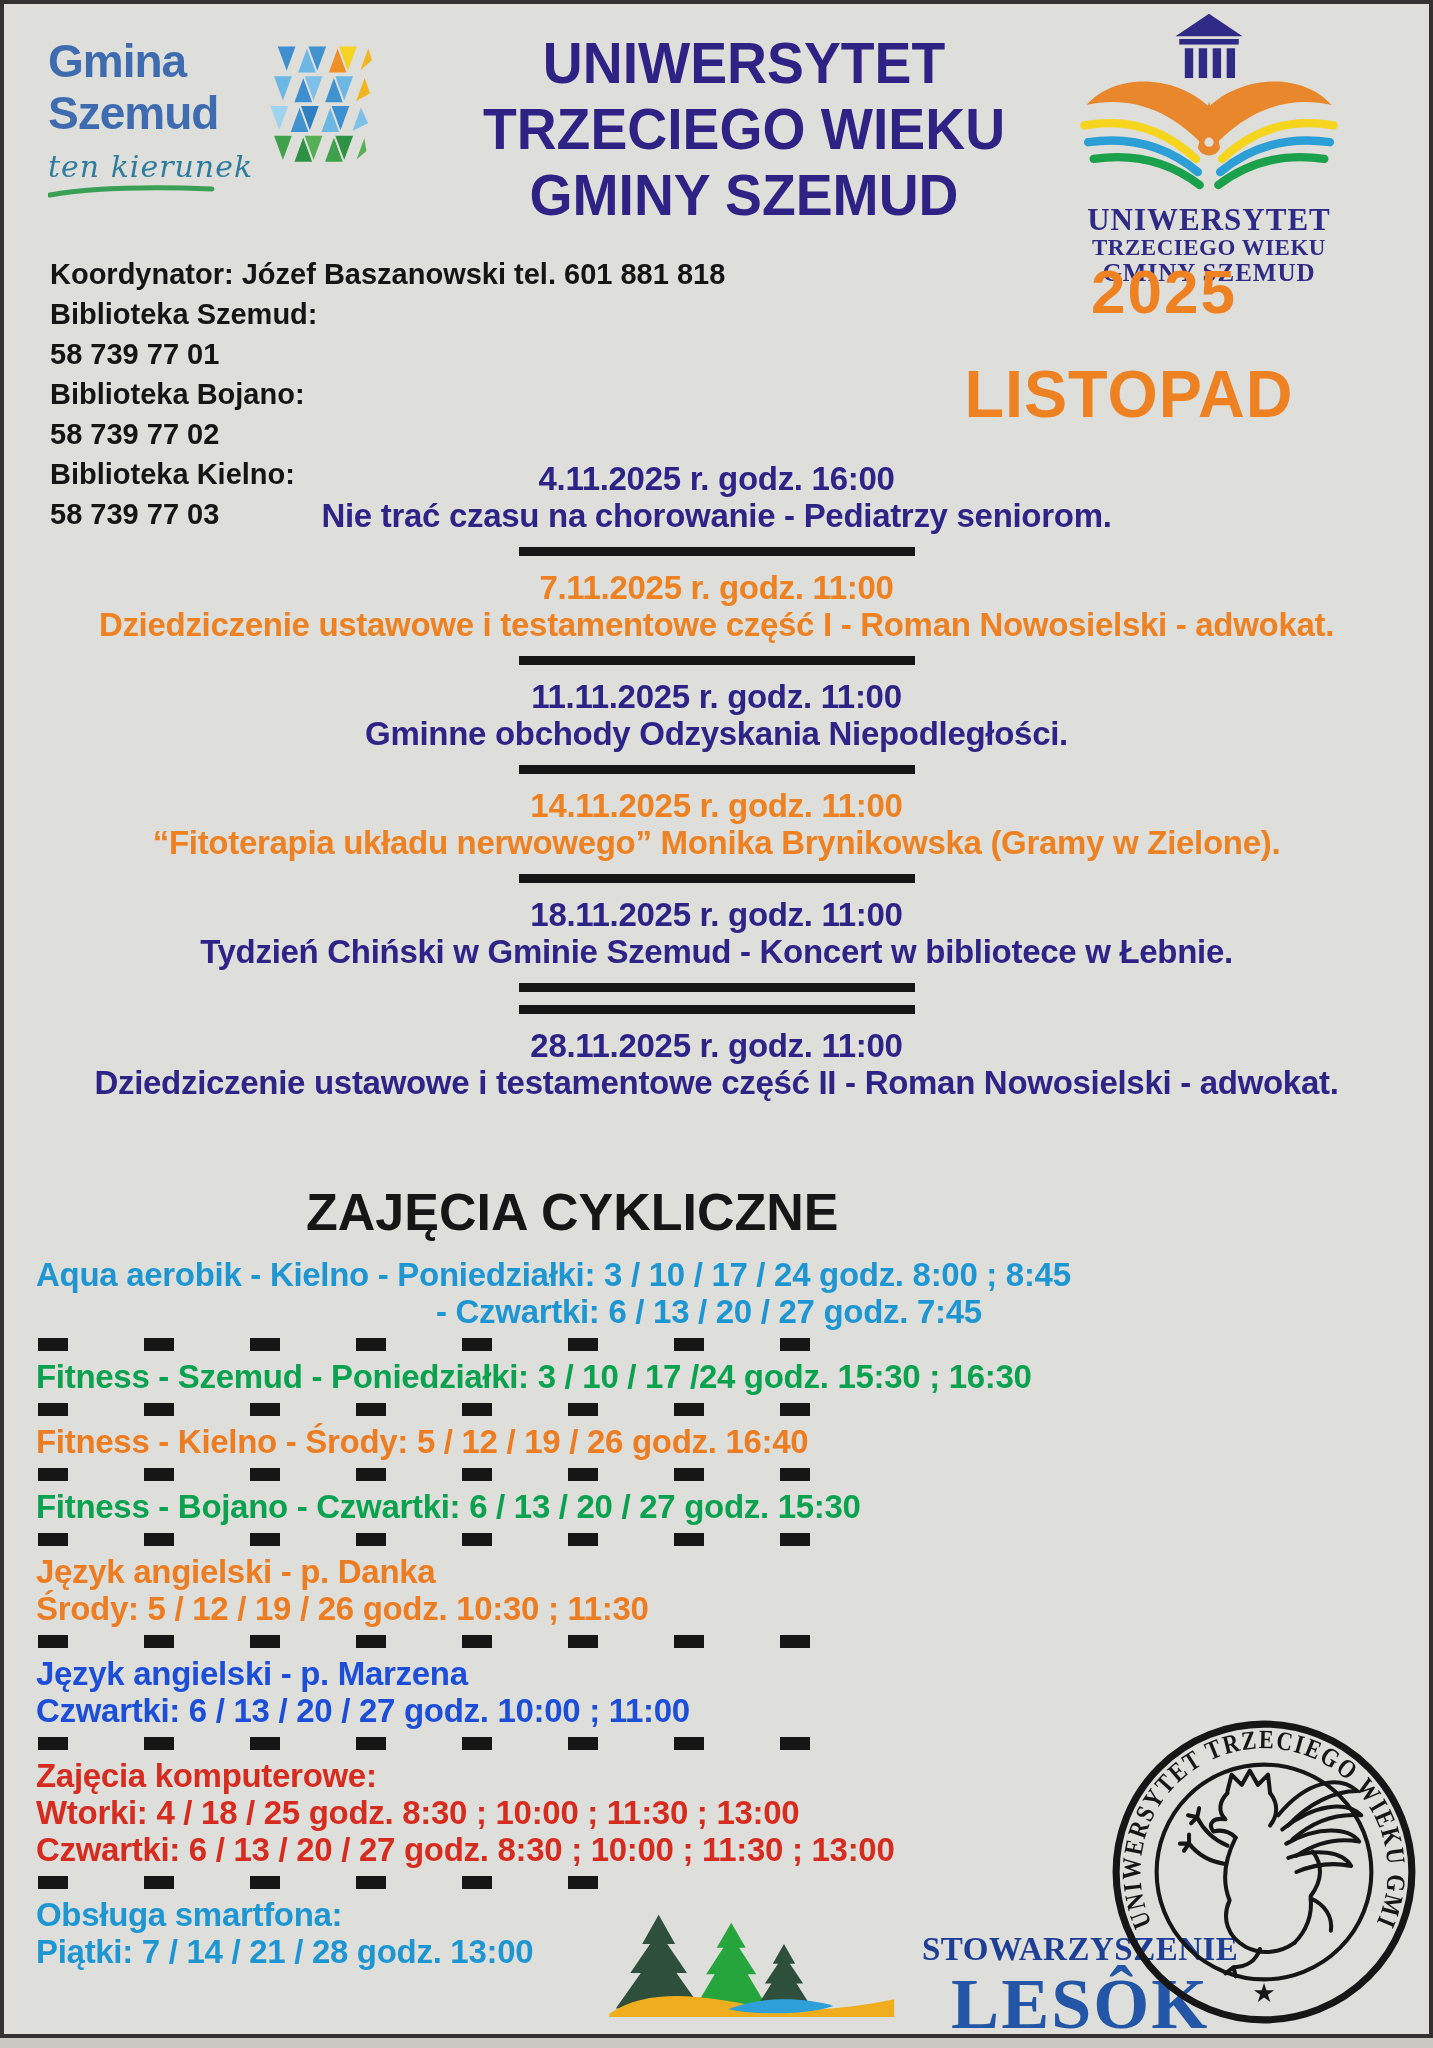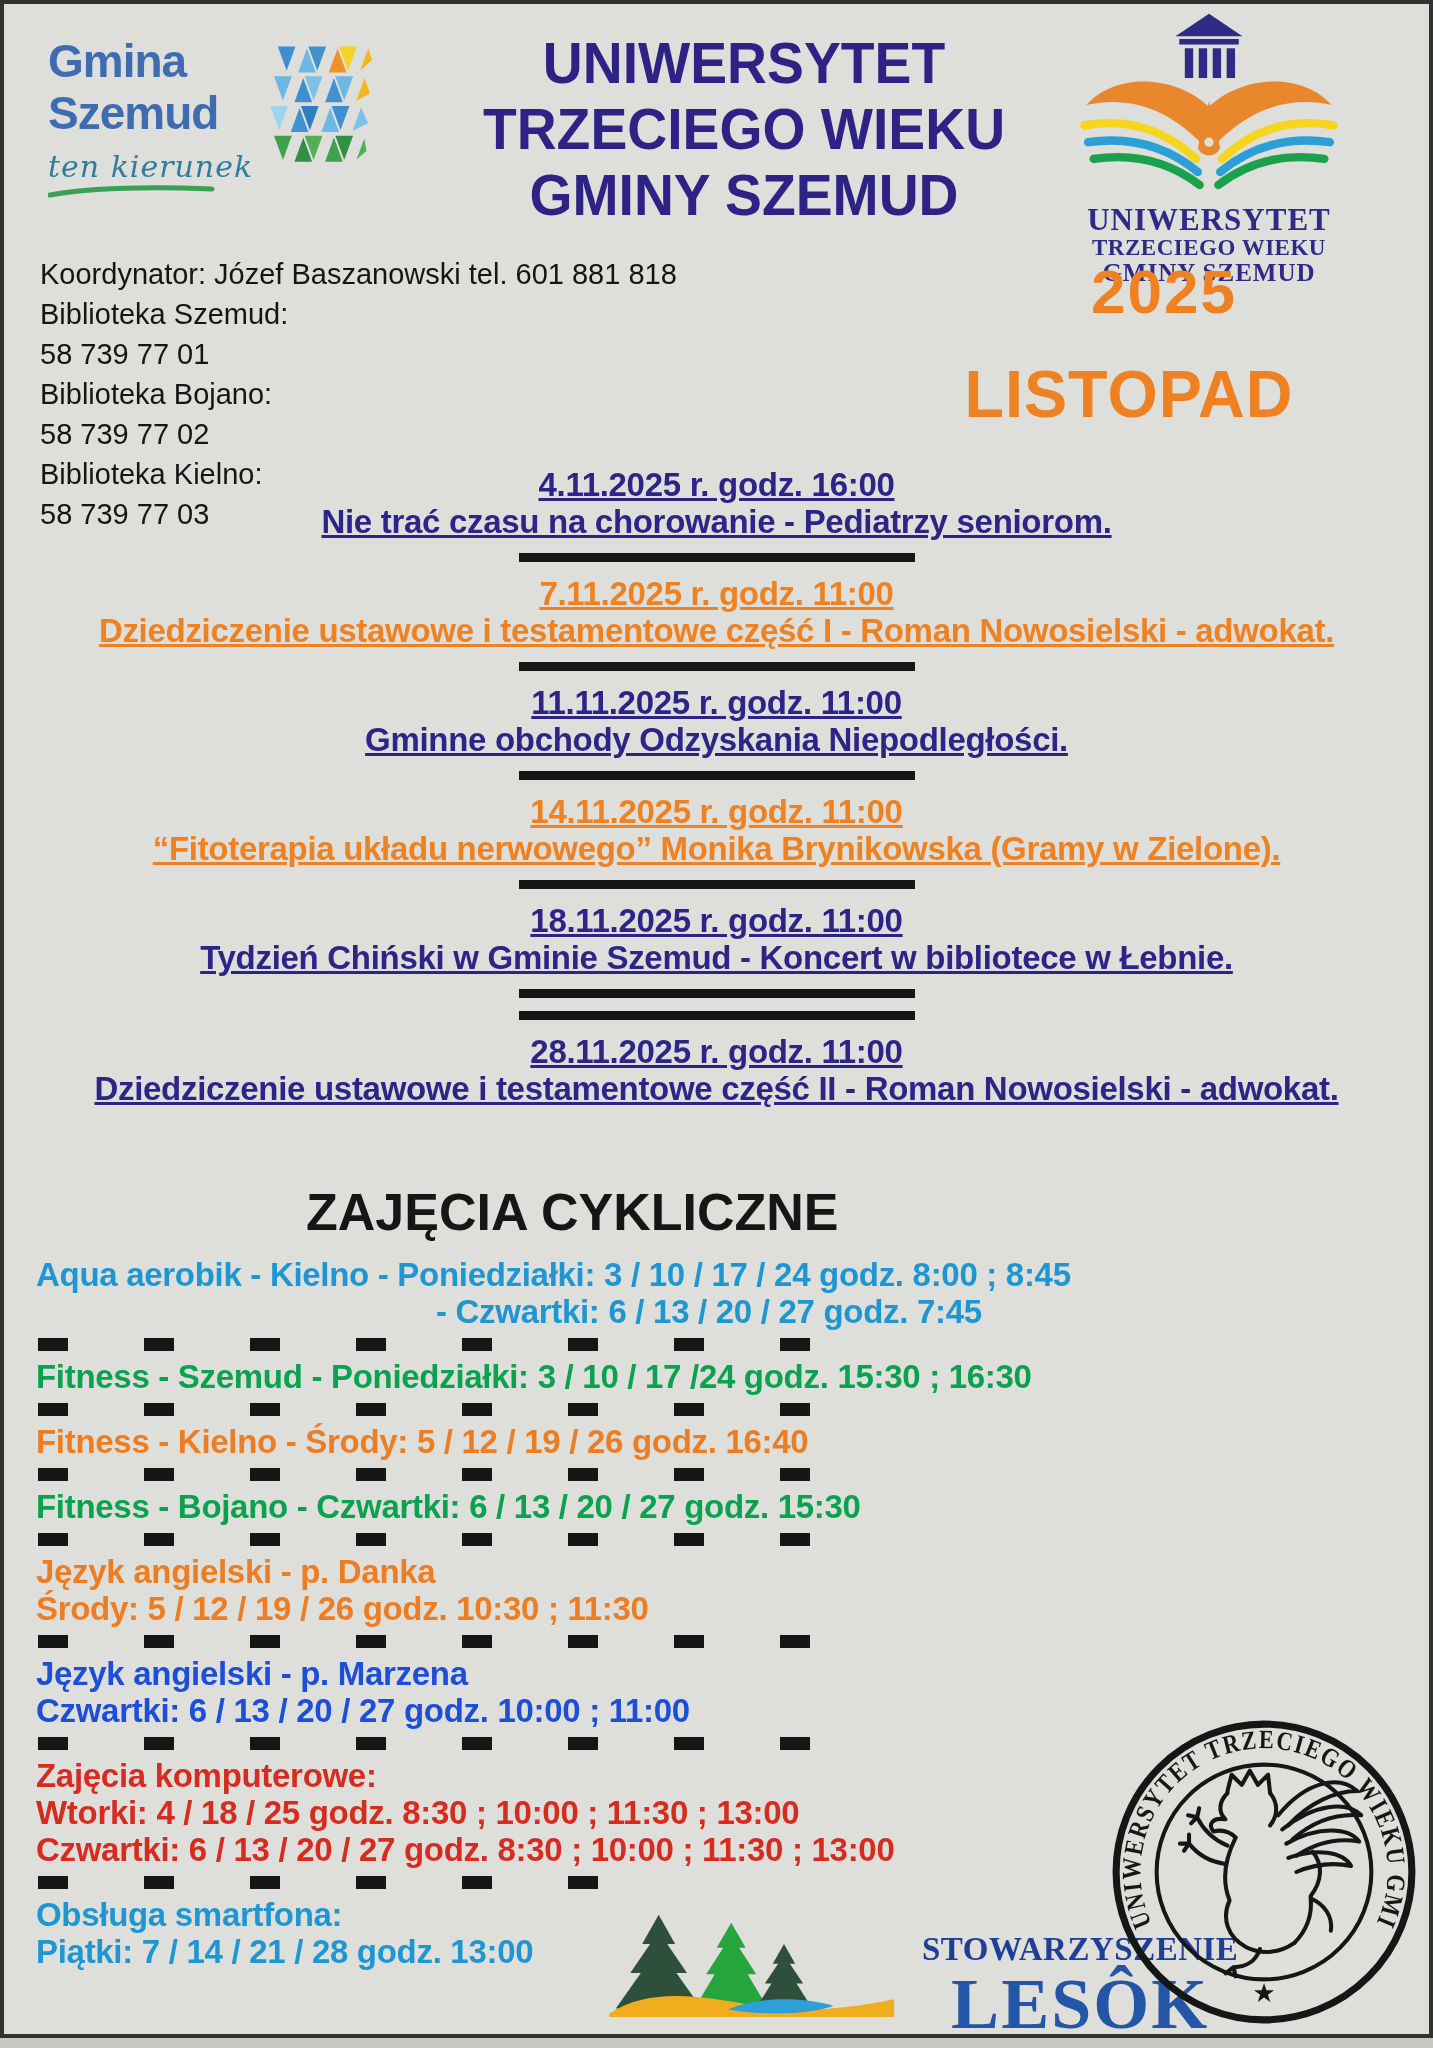"Koordynator: Józef Baszanowski tel. 601" .contact { font-weight: 400 -> 700; left: 36px -> 46px }
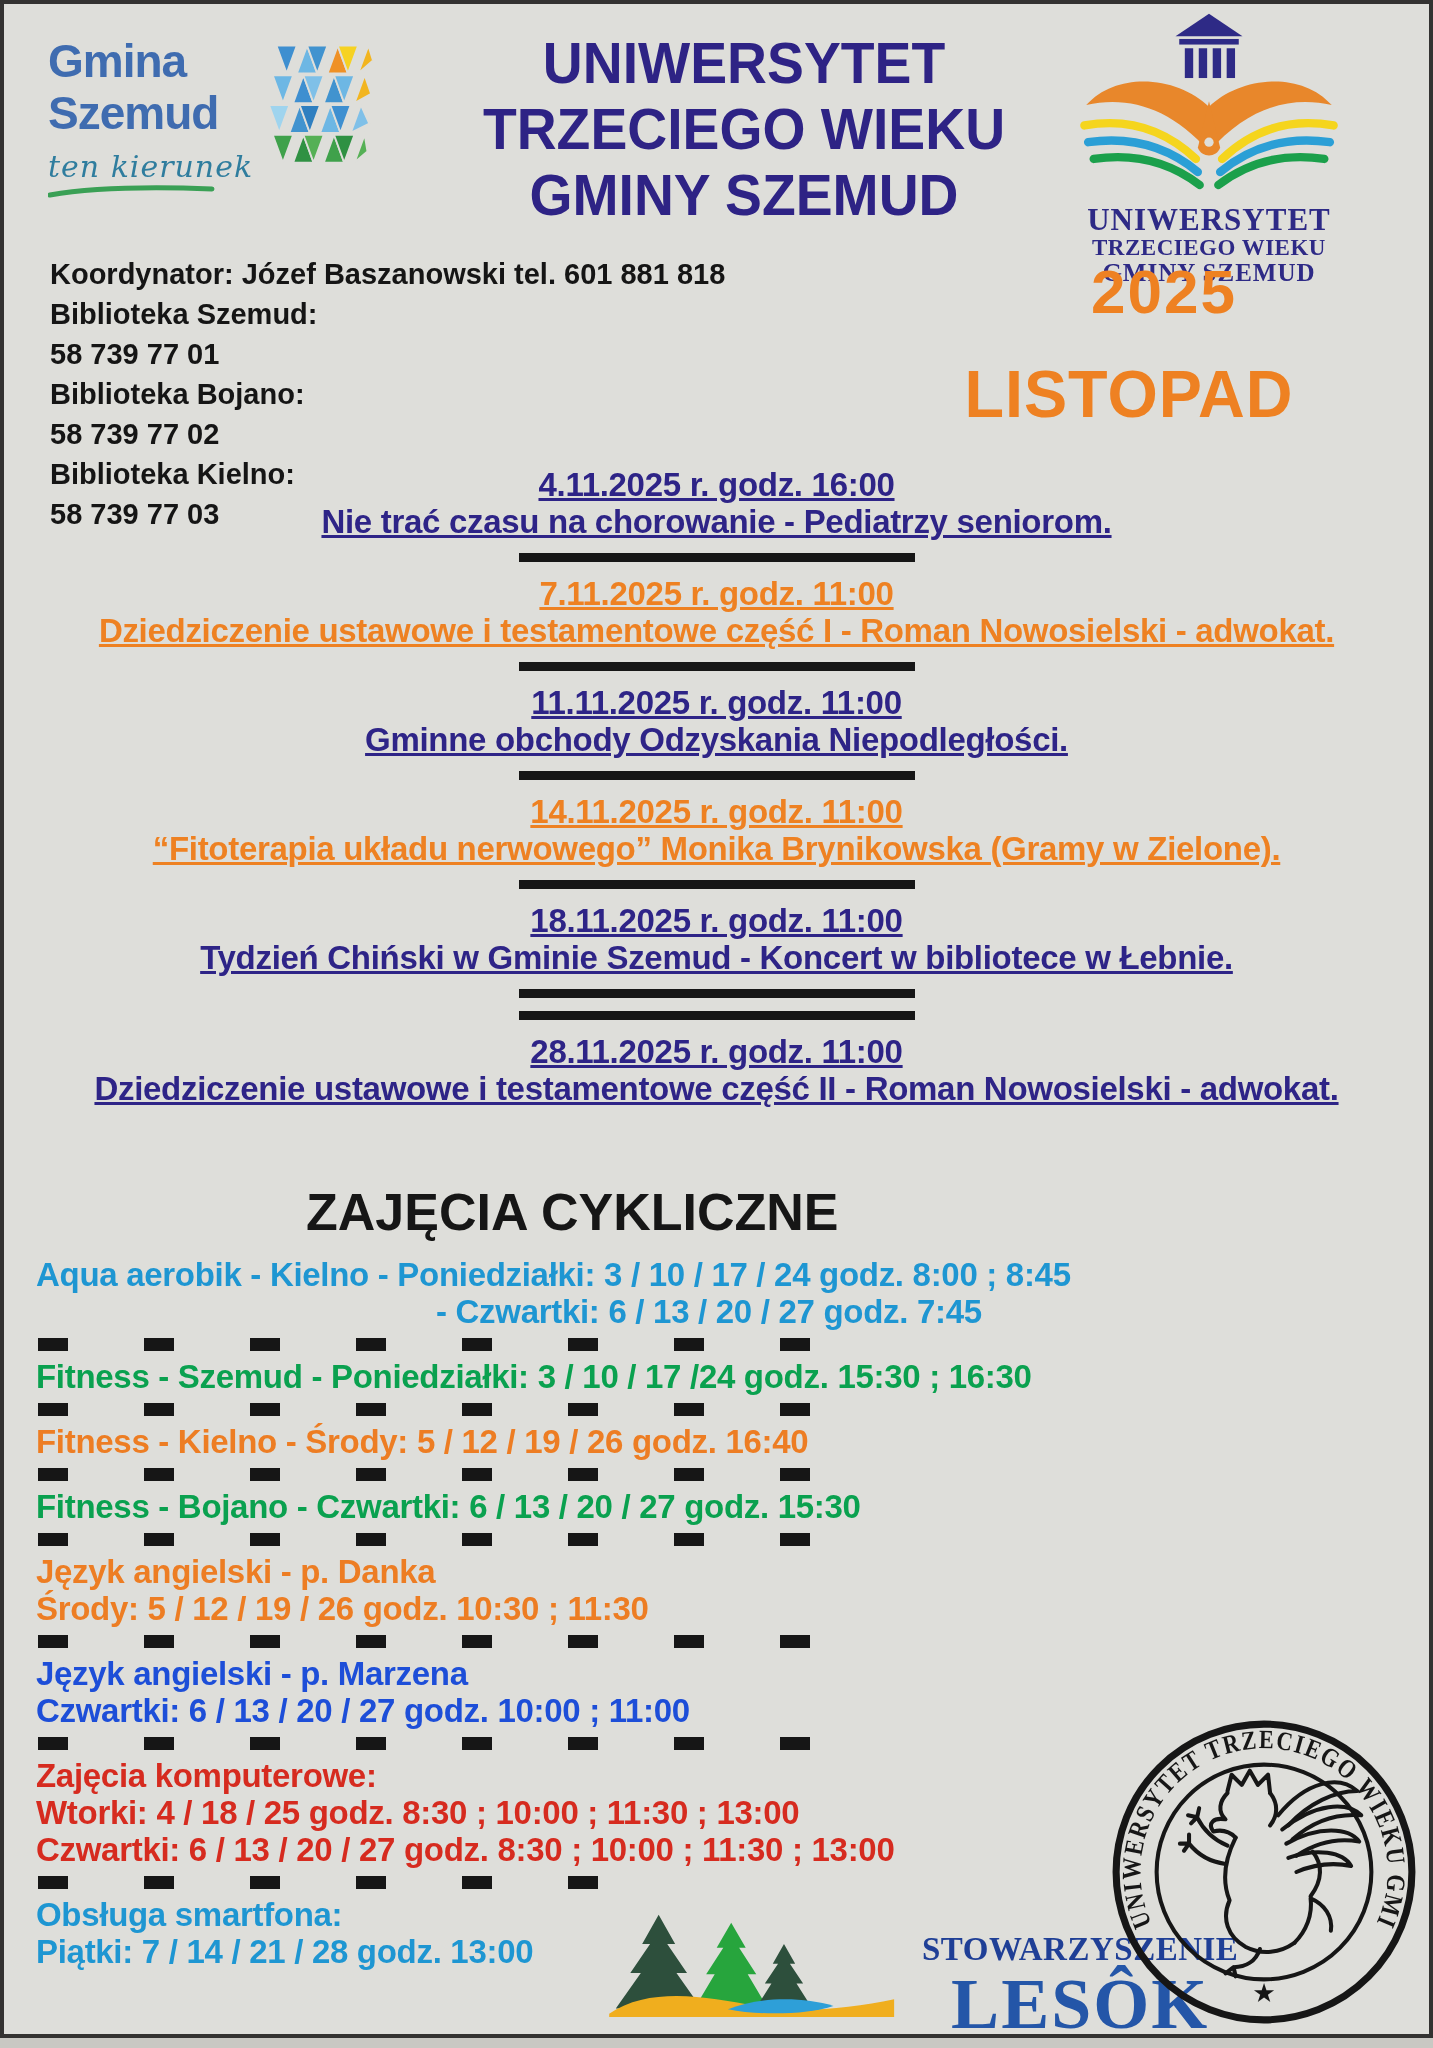"4.11.2025 r. godz. 16:00" .event { margin: 10px -> 4px; text-decoration: underline -> none }
